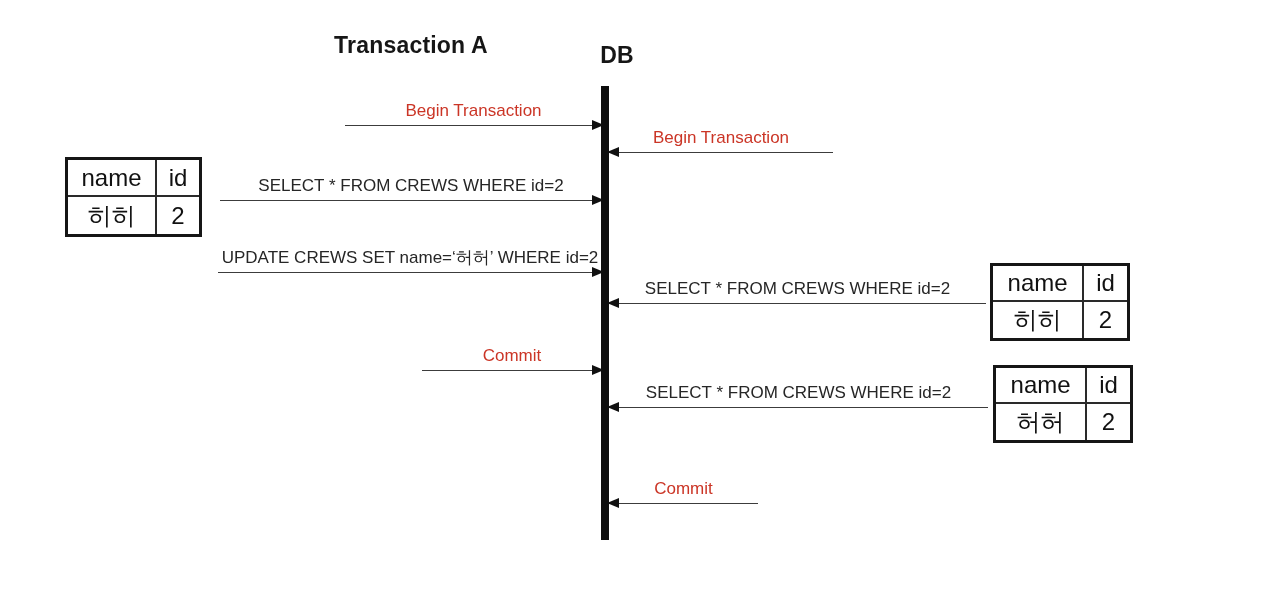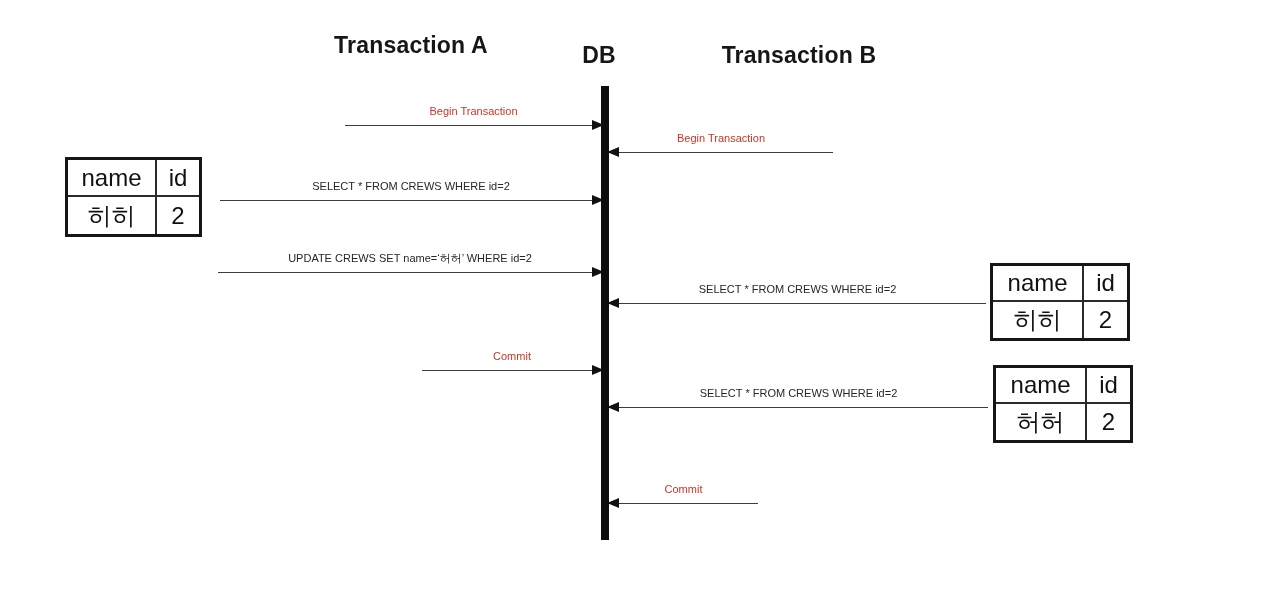"DB" div.lane-header { left: 549px -> 567px }
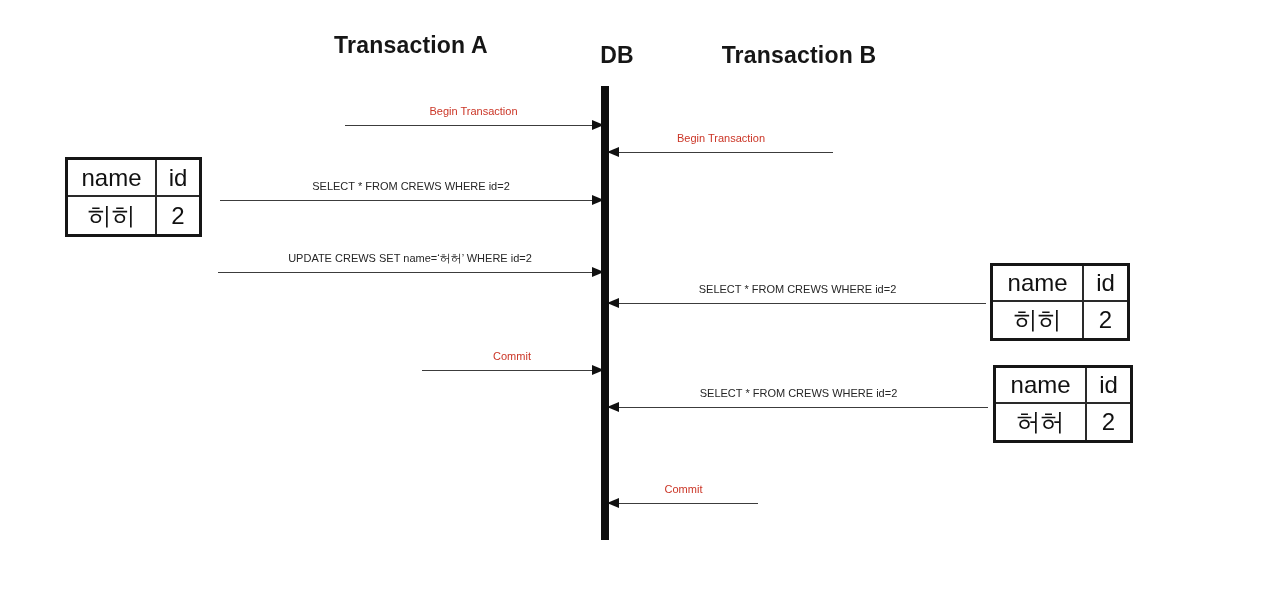"Transaction B" div.lane-header { html: <div>Transaction B</div> -> none }
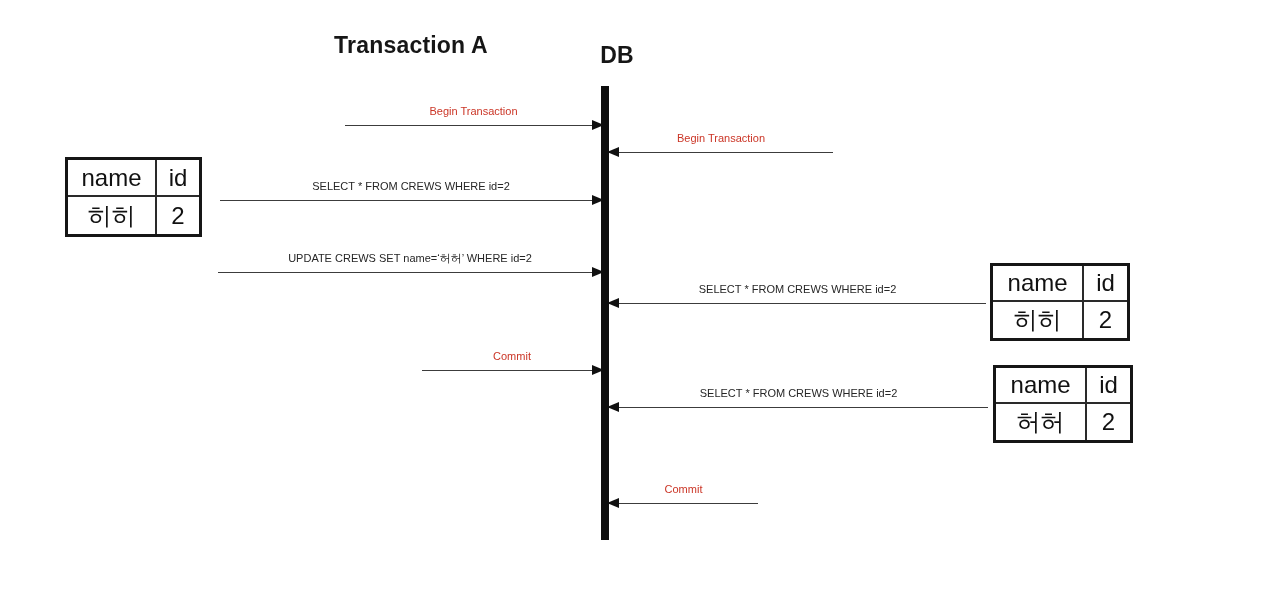"Begin Transaction" .msg-label { font-size: 11px -> 17px }
